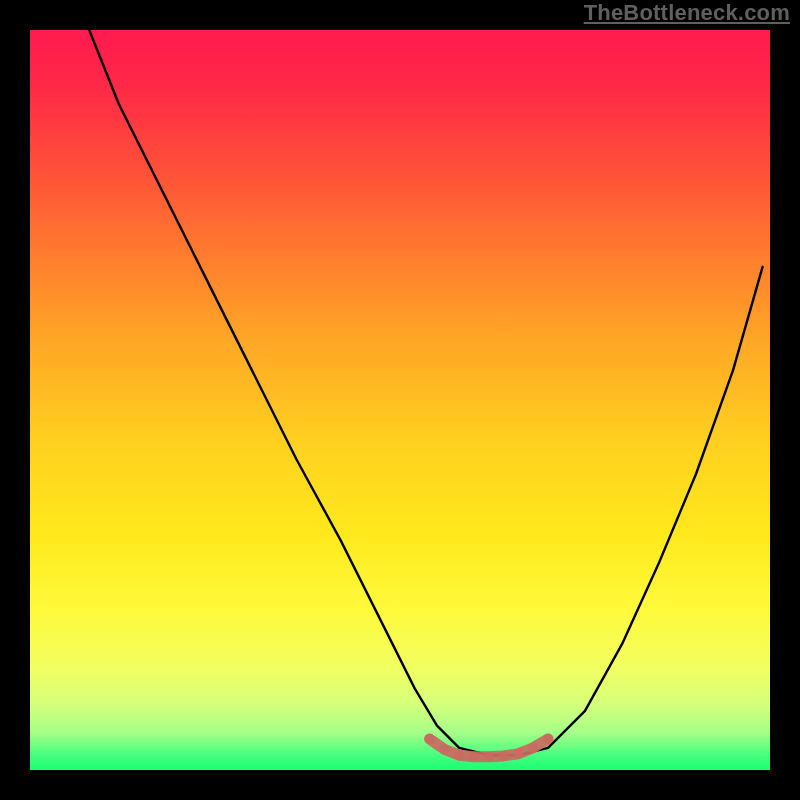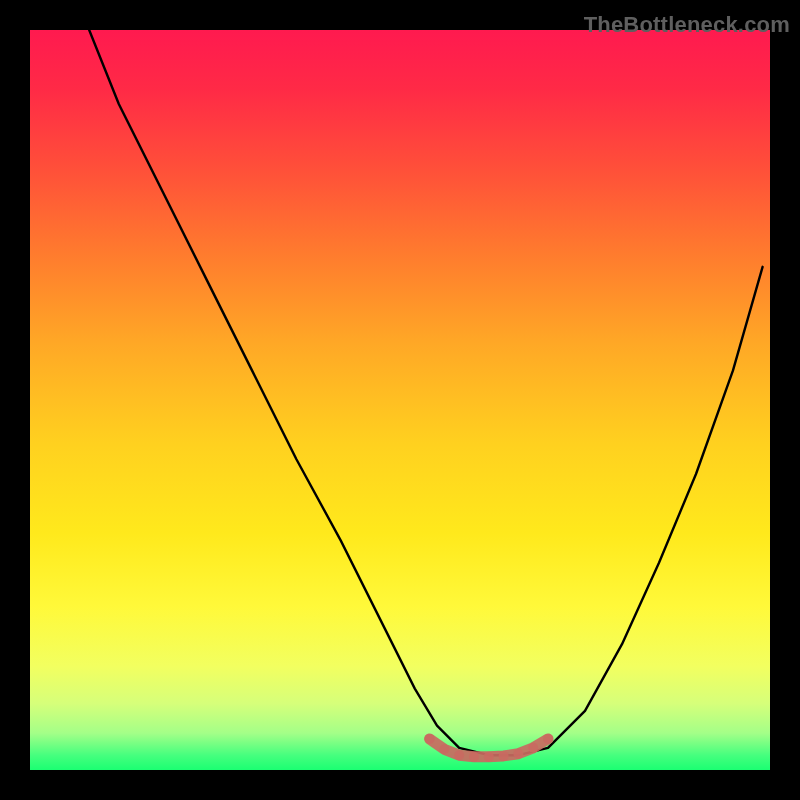"TheBottleneck.com" .watermark { text-decoration: none -> underline; top: 12px -> 0 }
